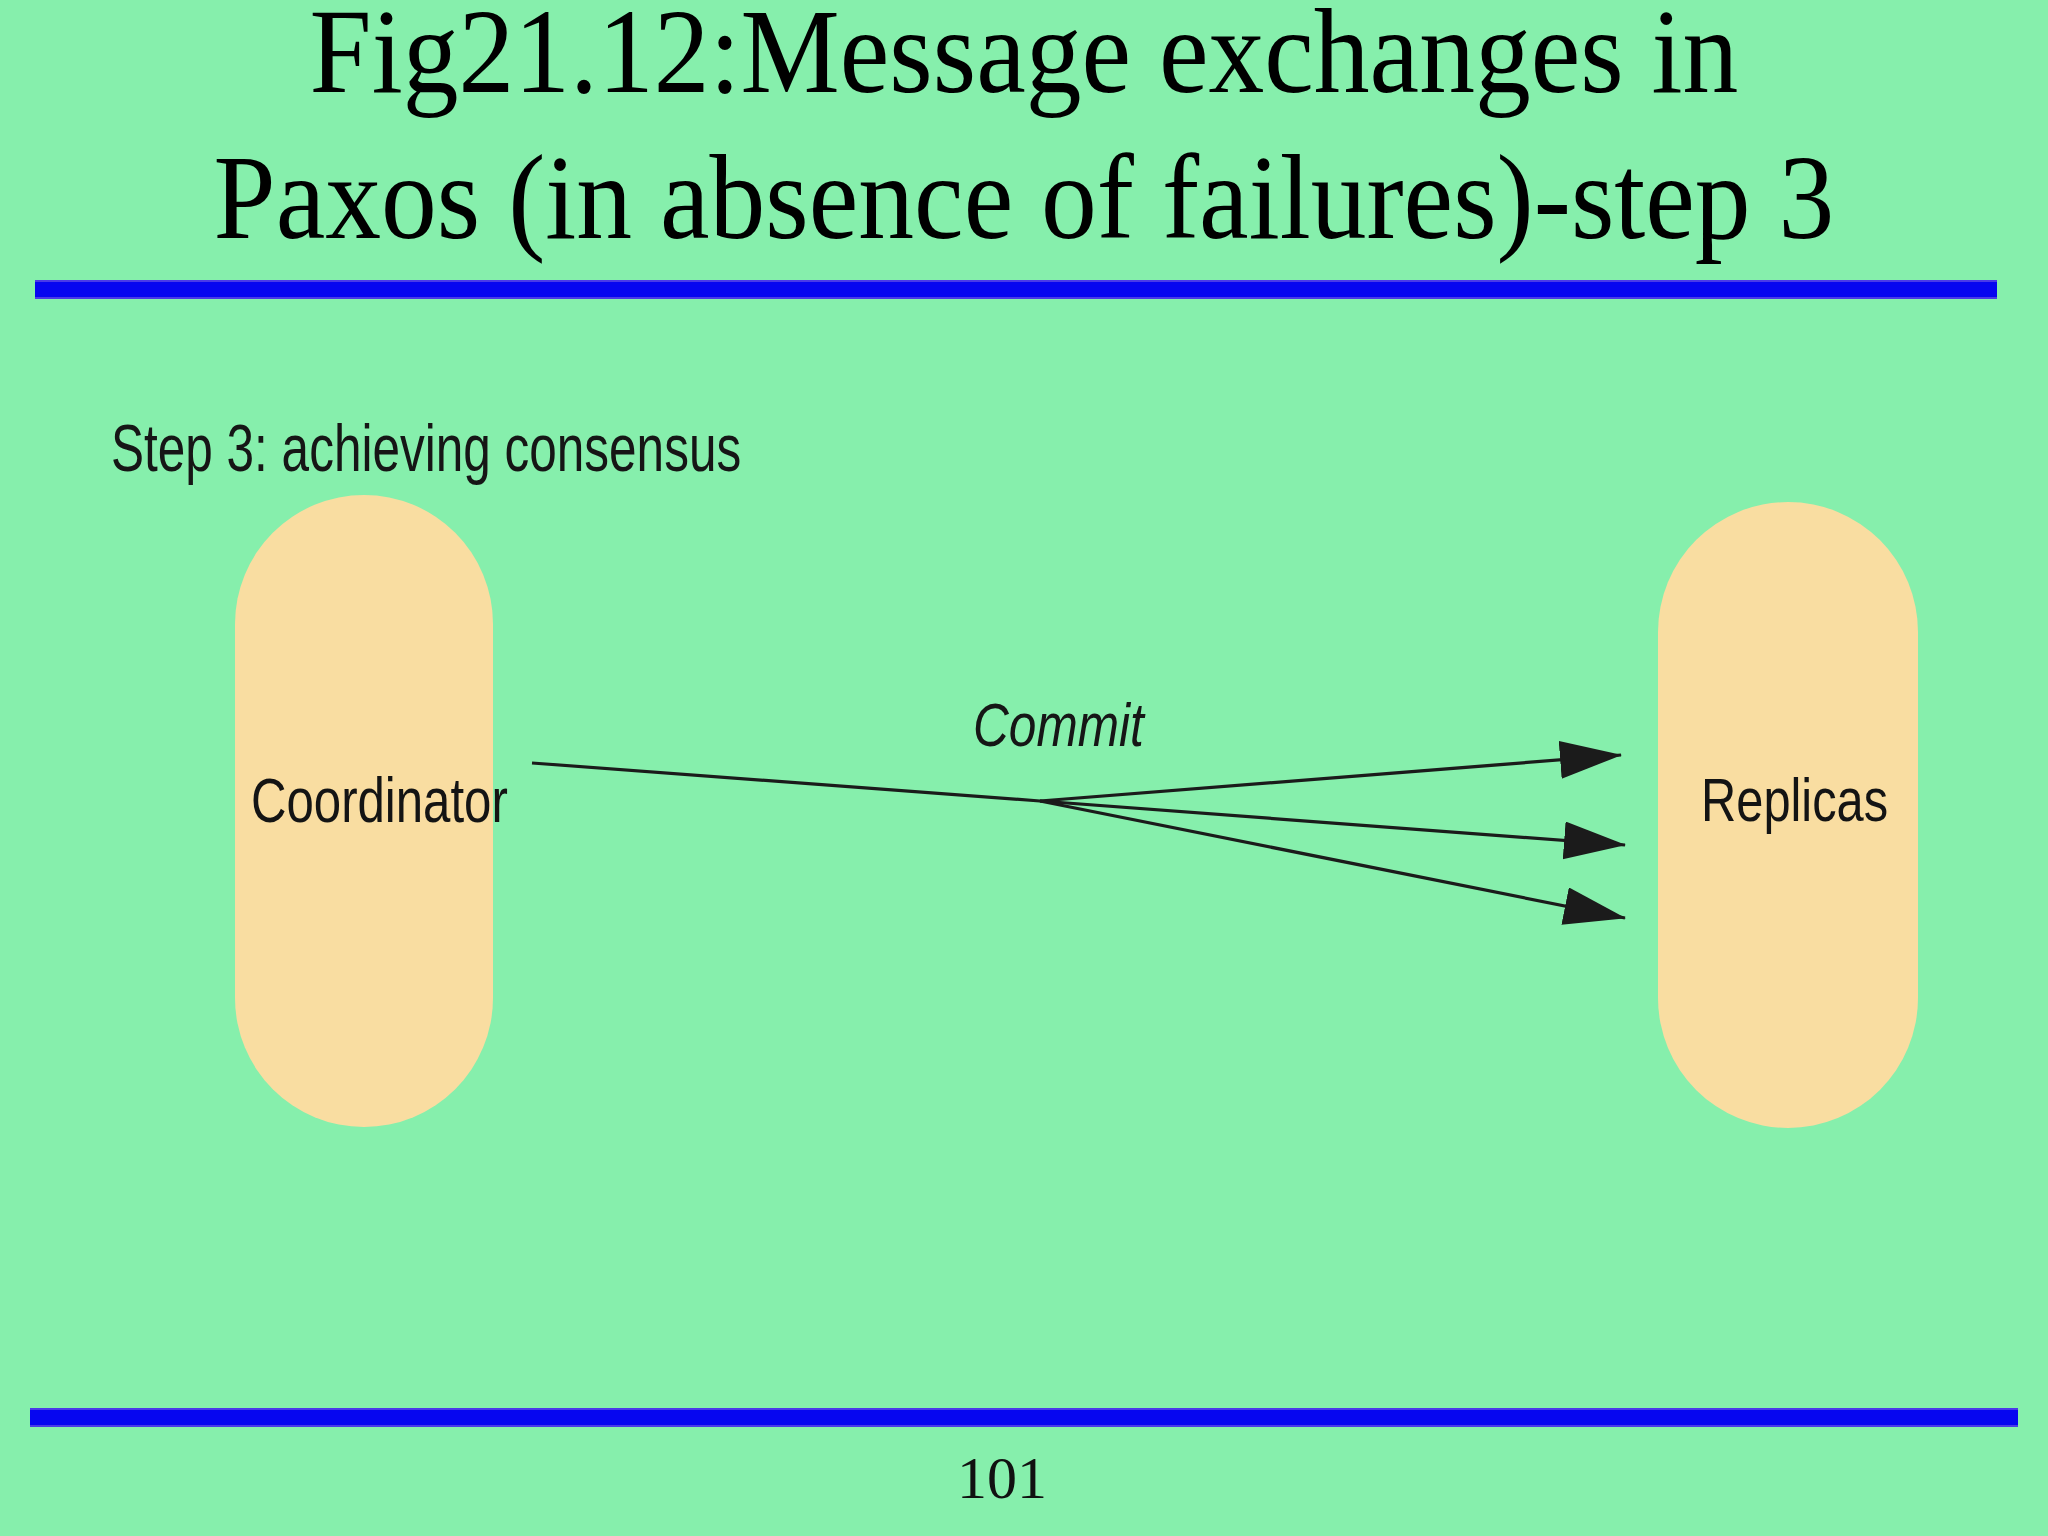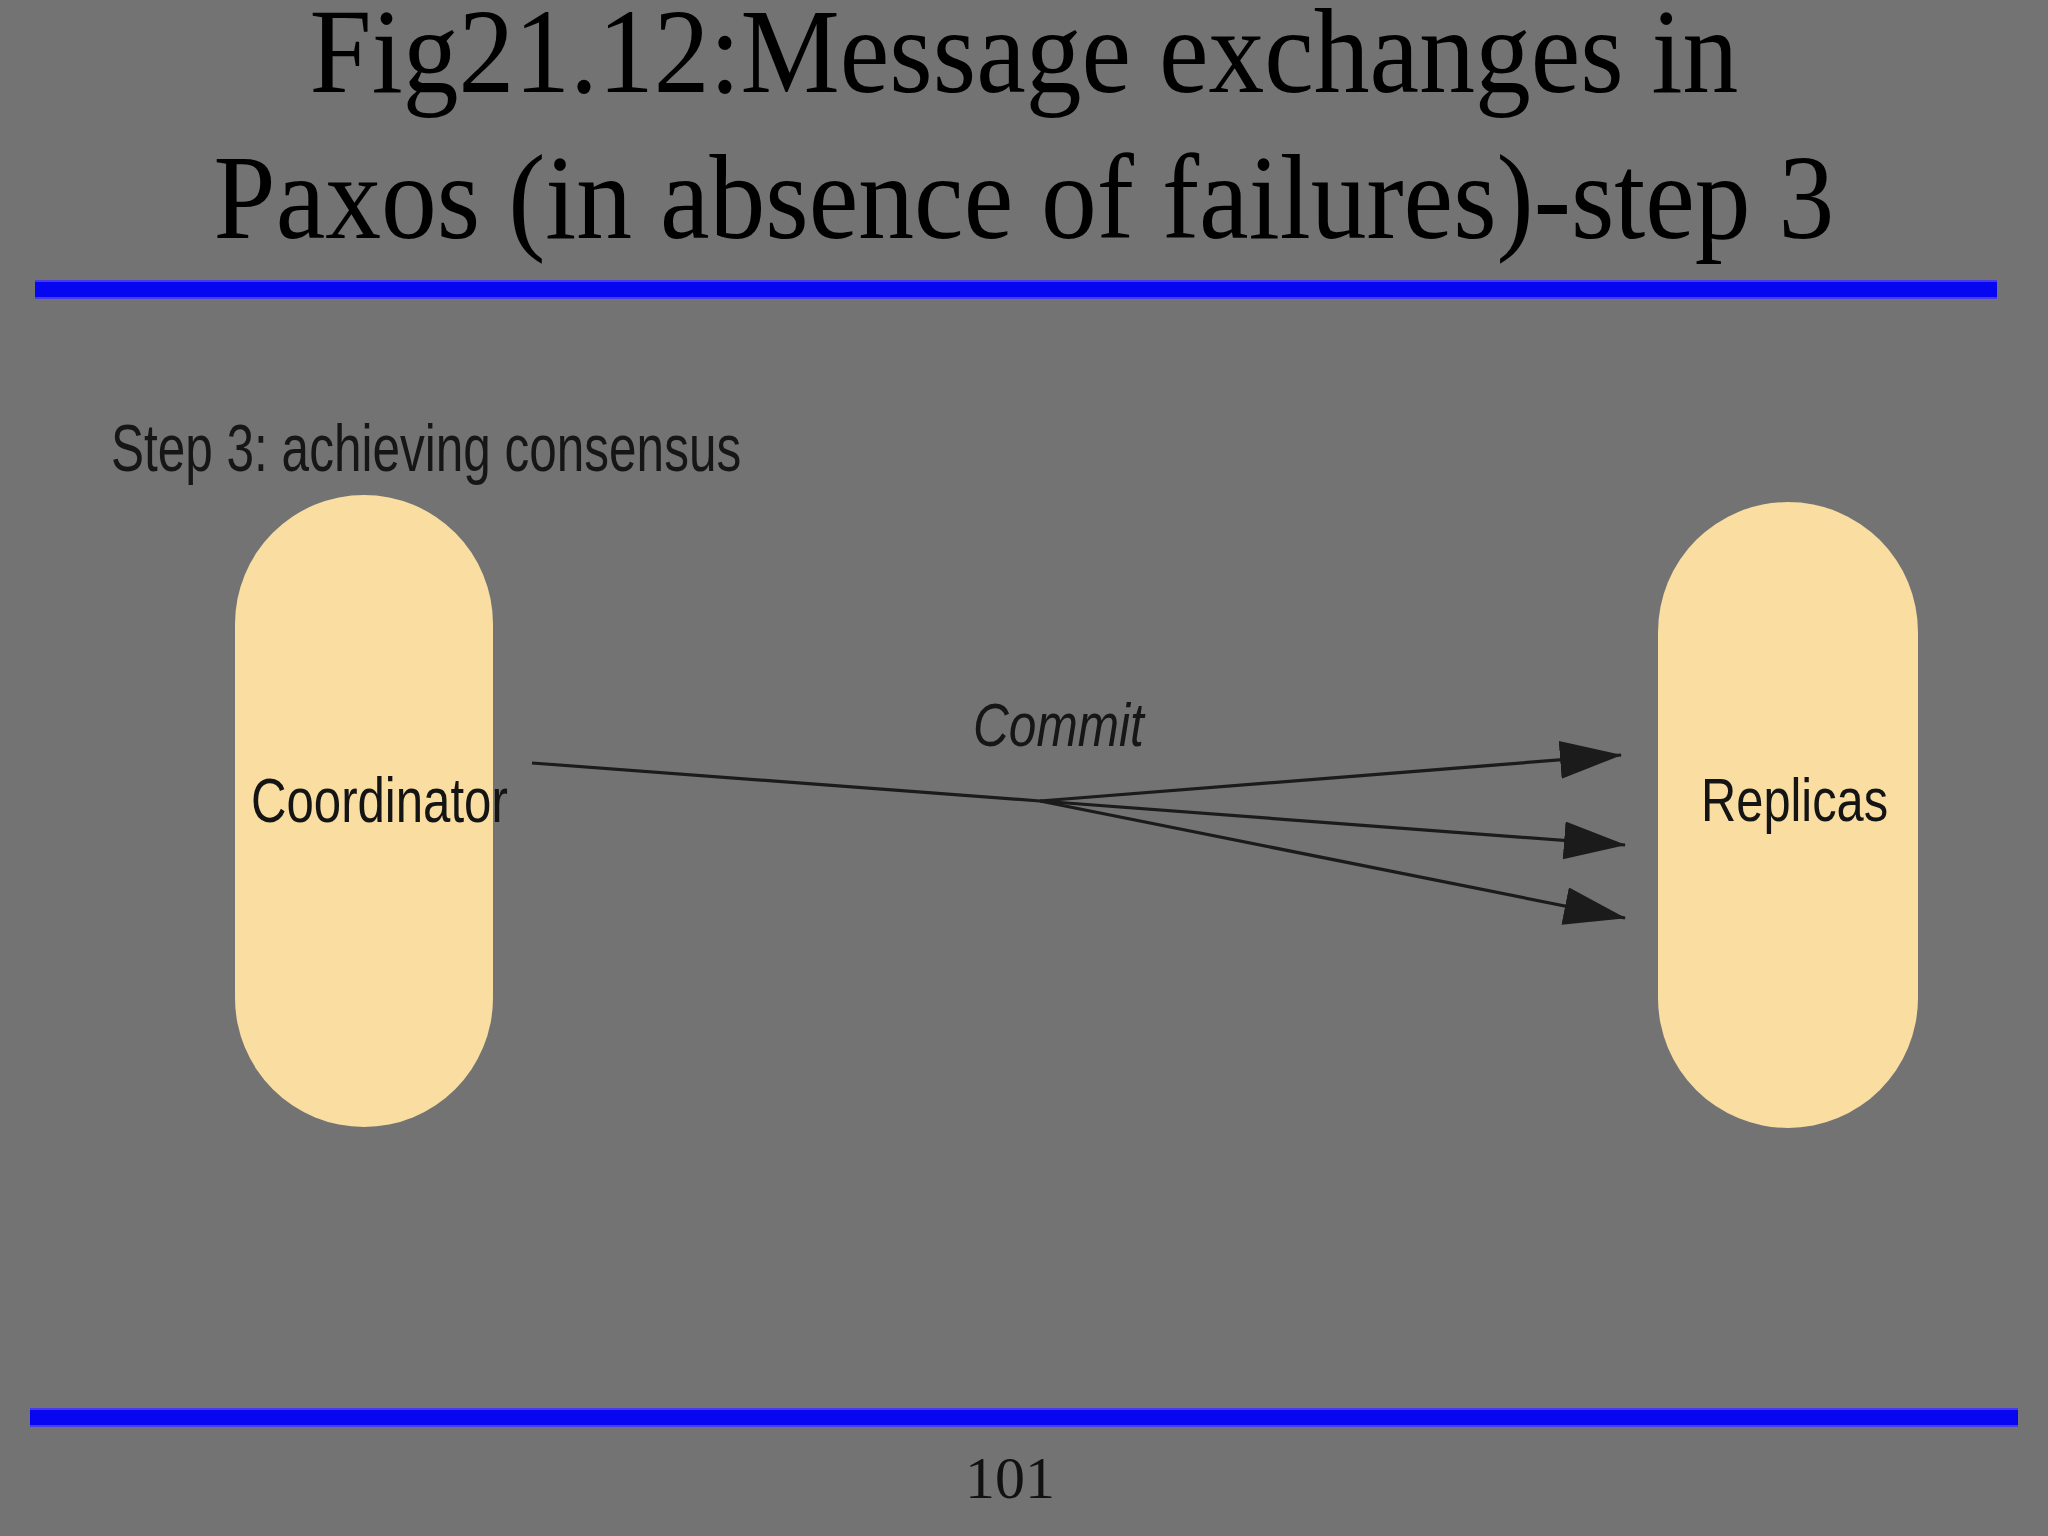"Fig21.12:Message exchanges in" .slide { background: #737373 -> #86efac }
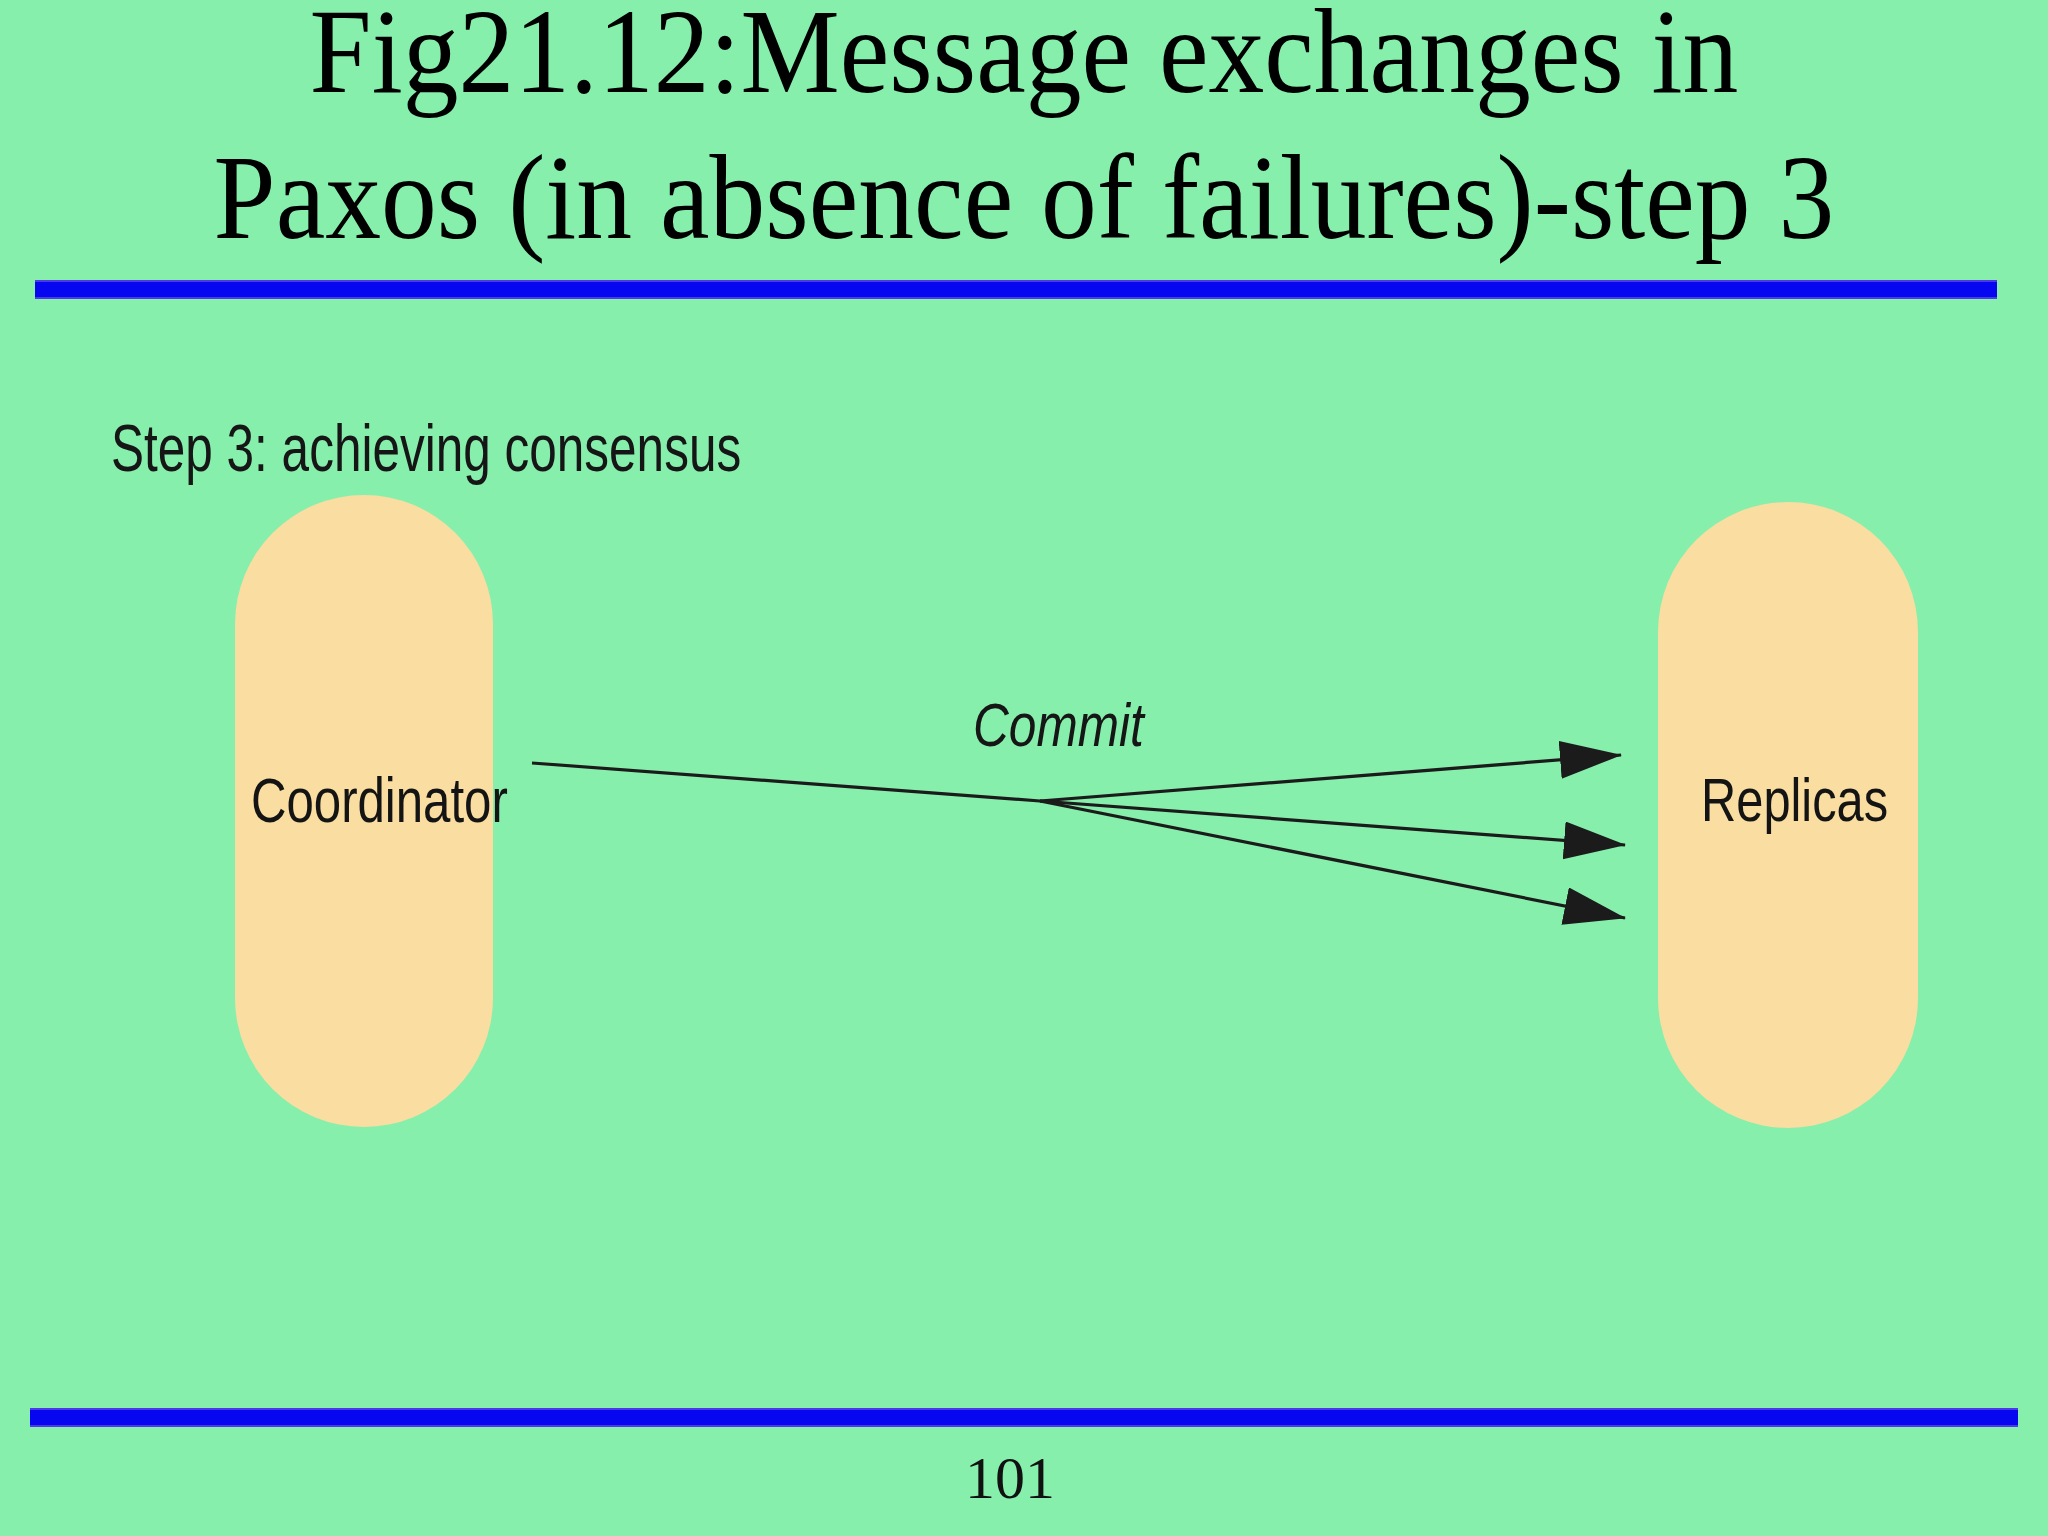"101" .page-number { margin-left: 8px -> none }
